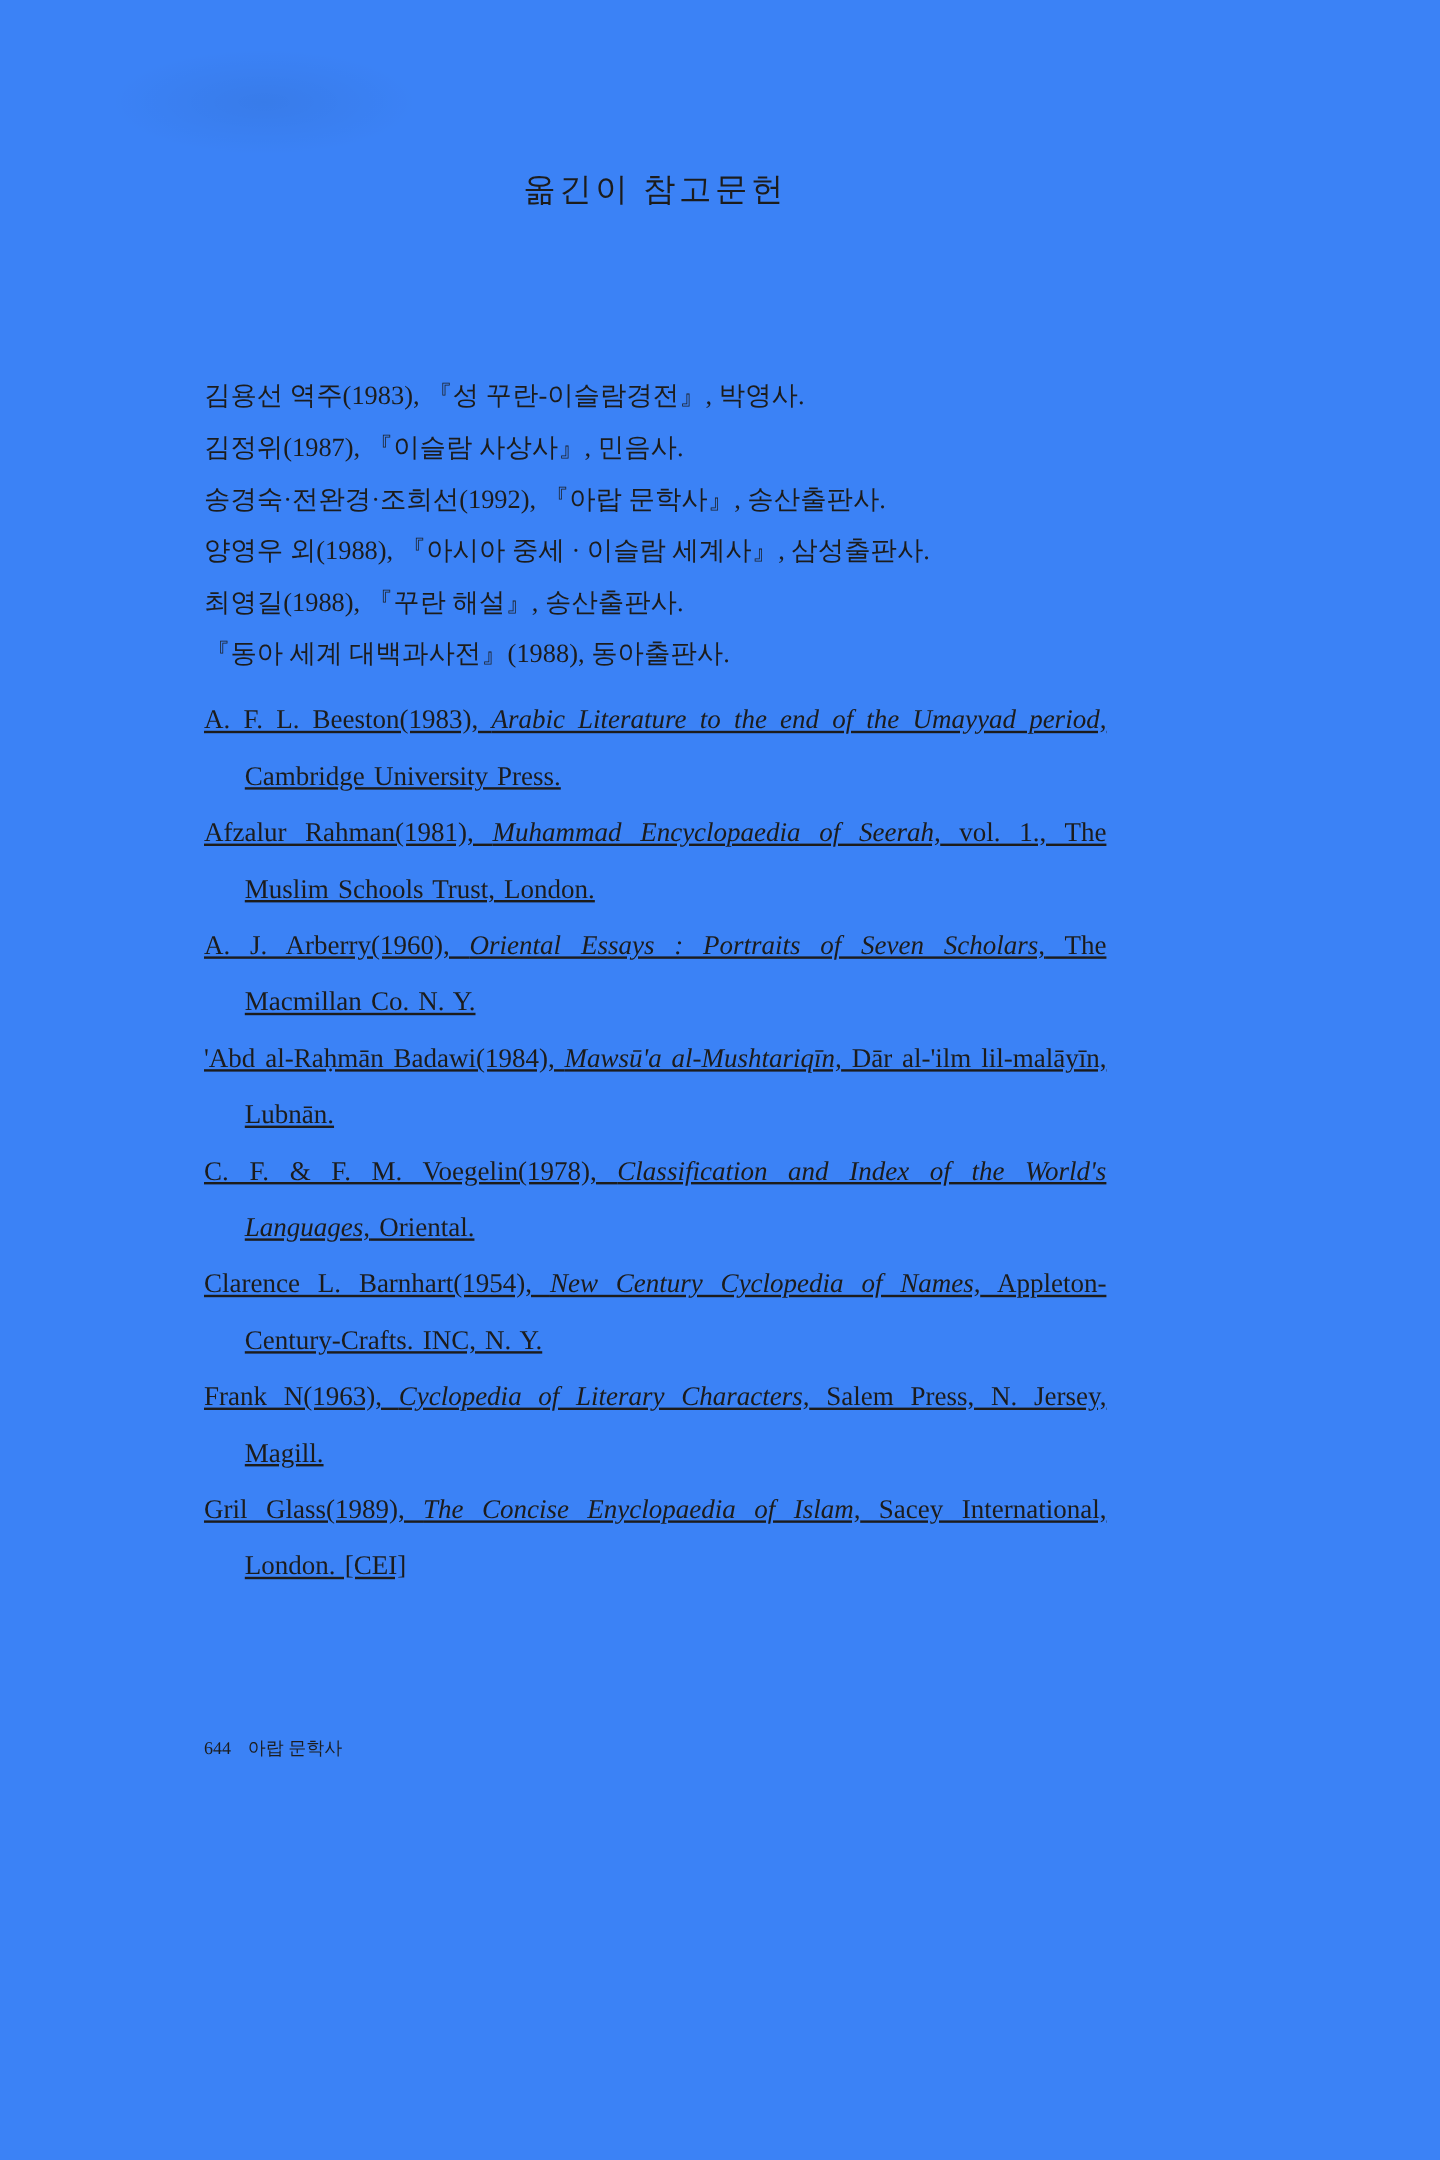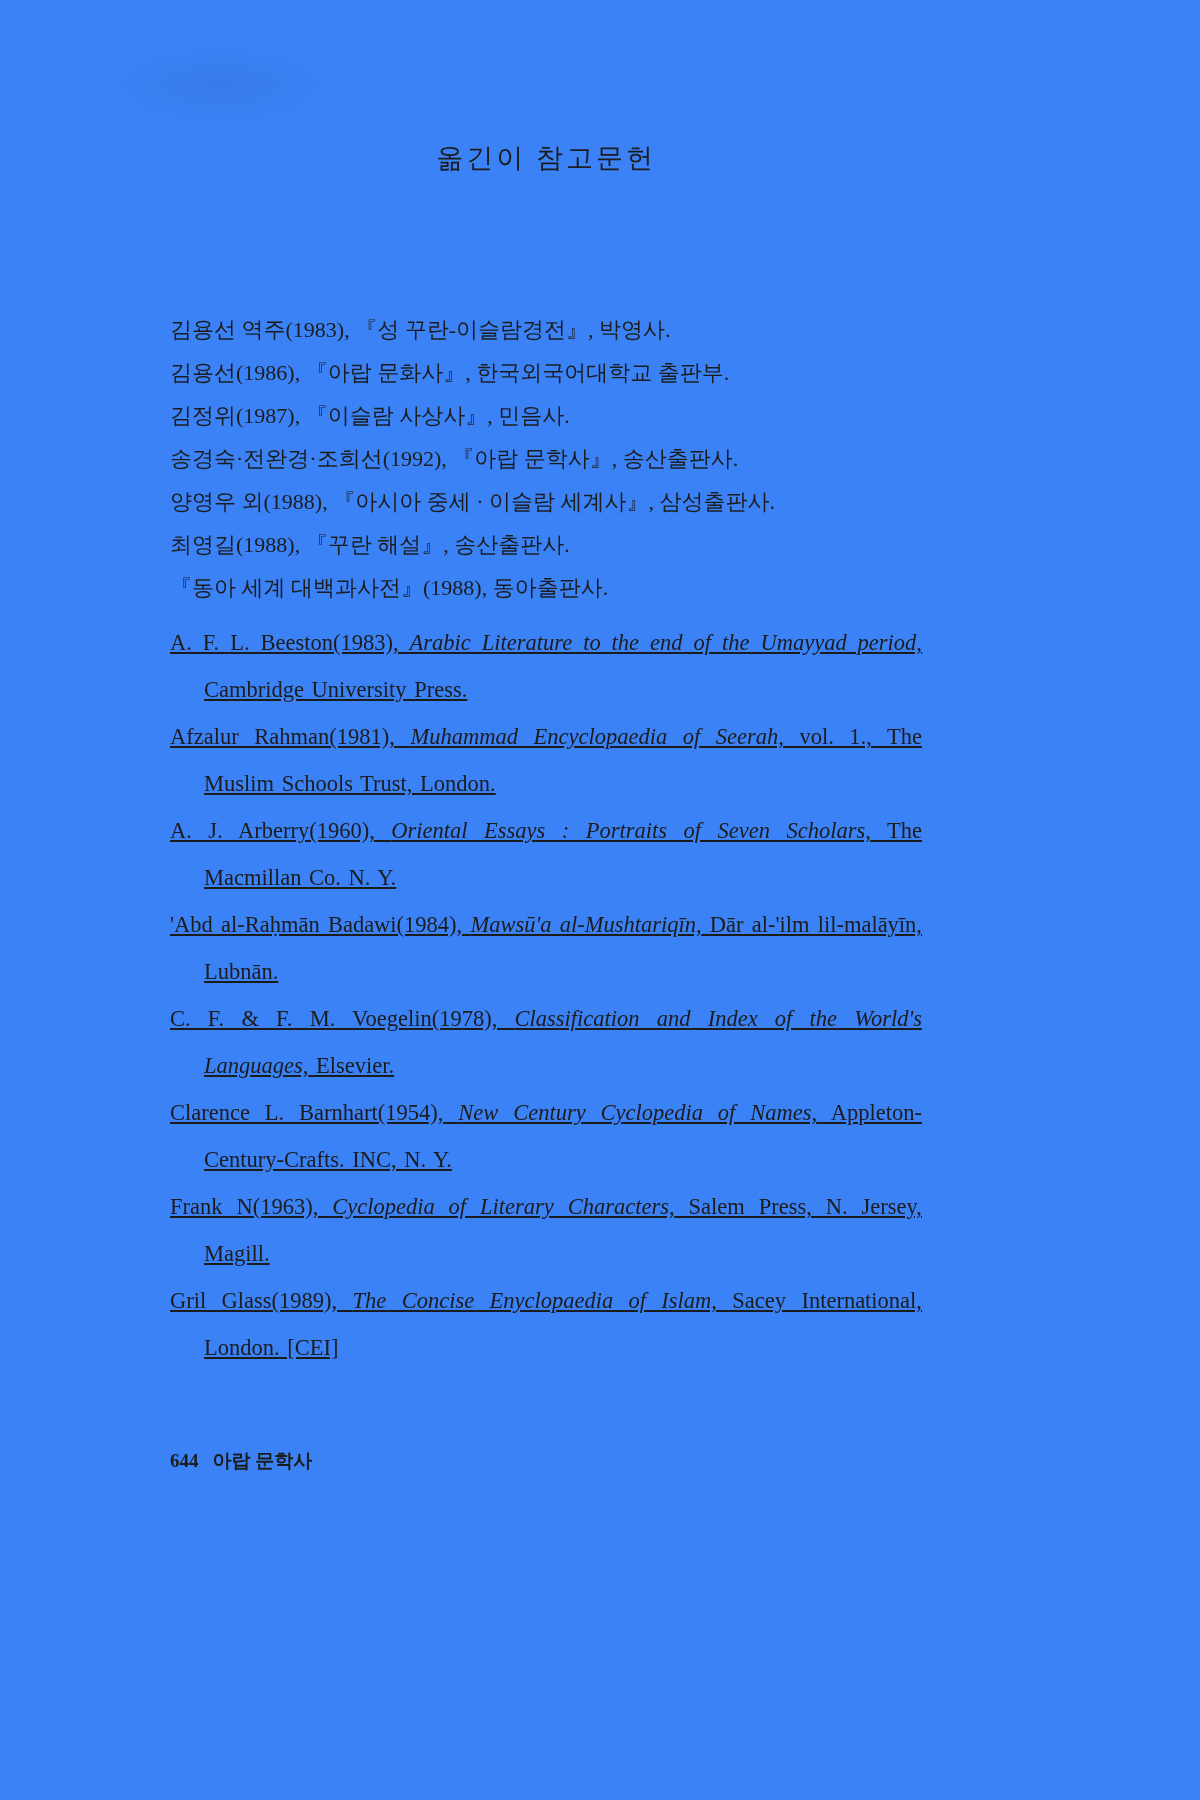"김용선(1986), 『아랍 문화사』, 한국외국어대학교 출판부." p.kref { html: <p>김용선(1986), 『아랍 문화사』, 한국외국어대학교 출판부.</p> -> none }
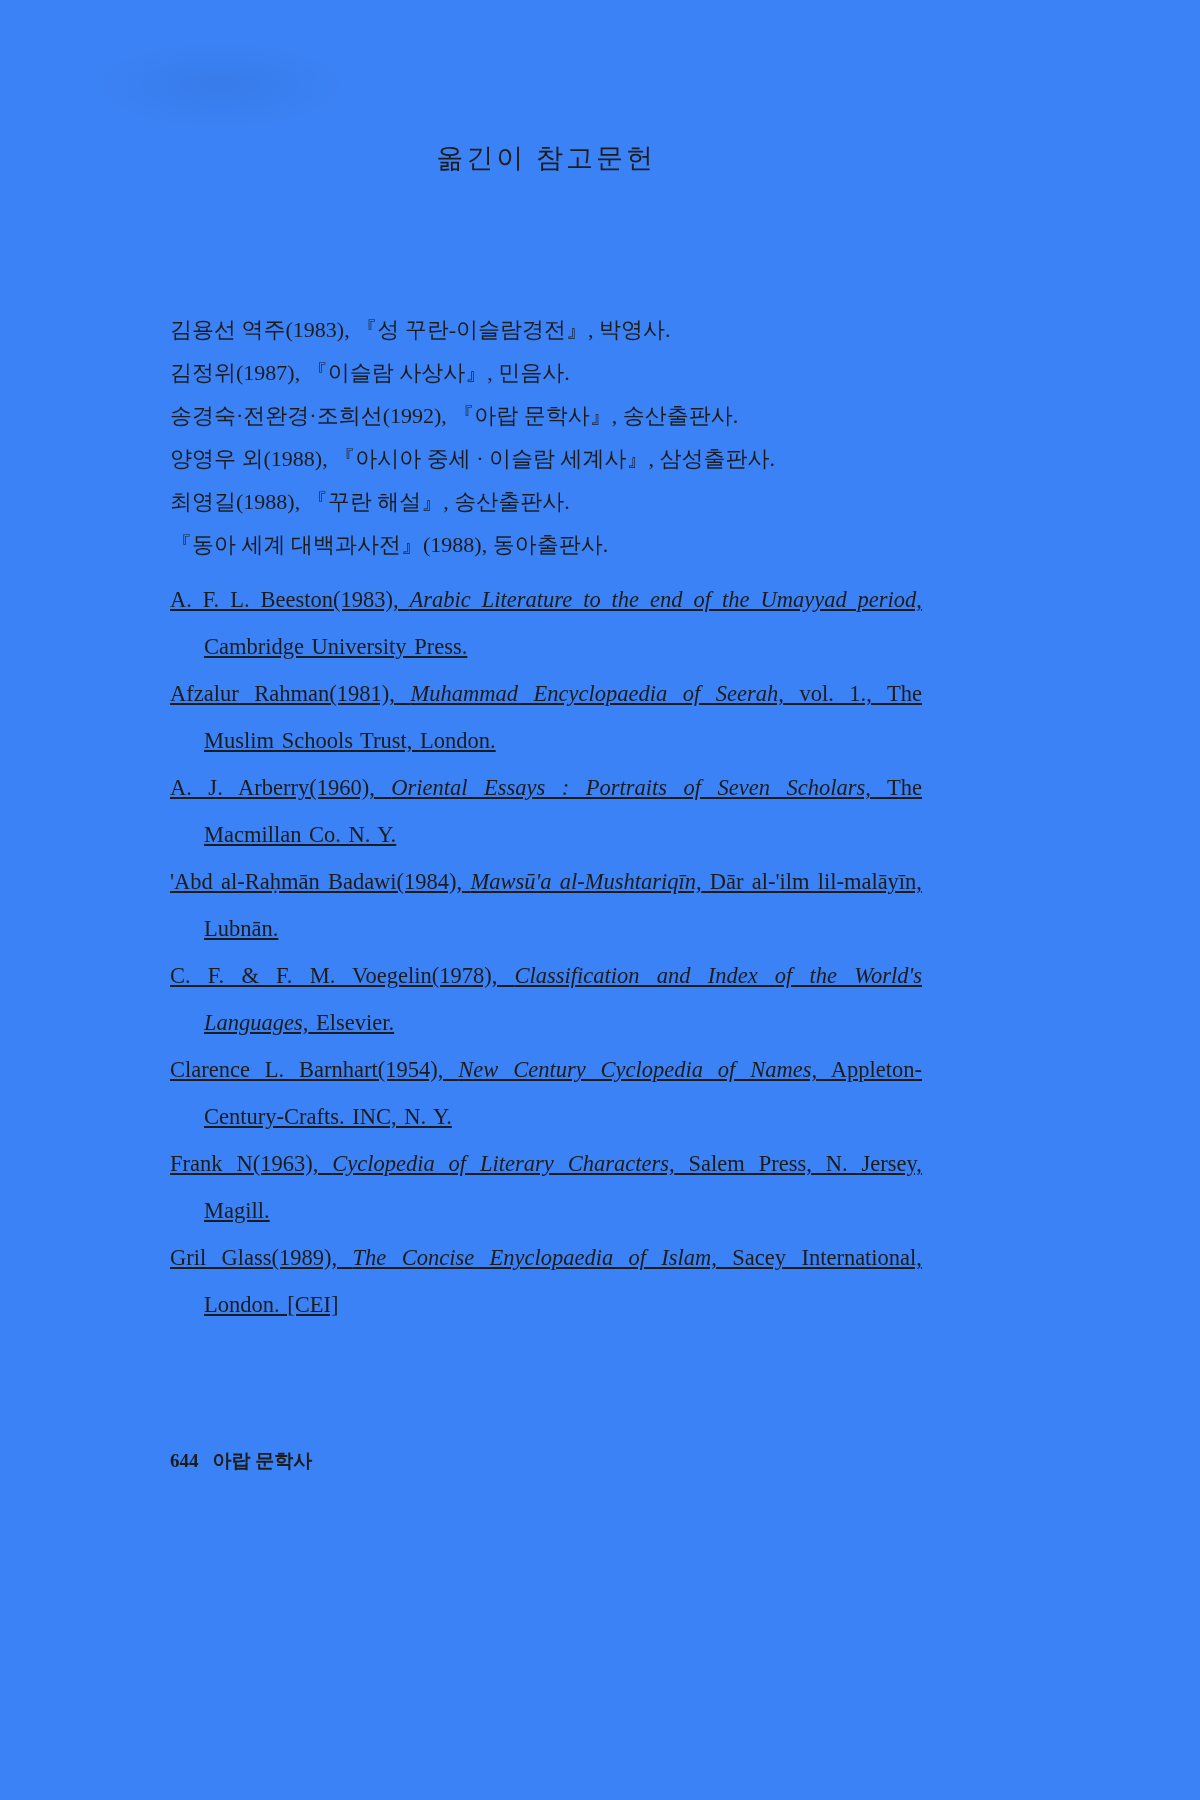"Elsevier." span { text: Elsevier -> Oriental }
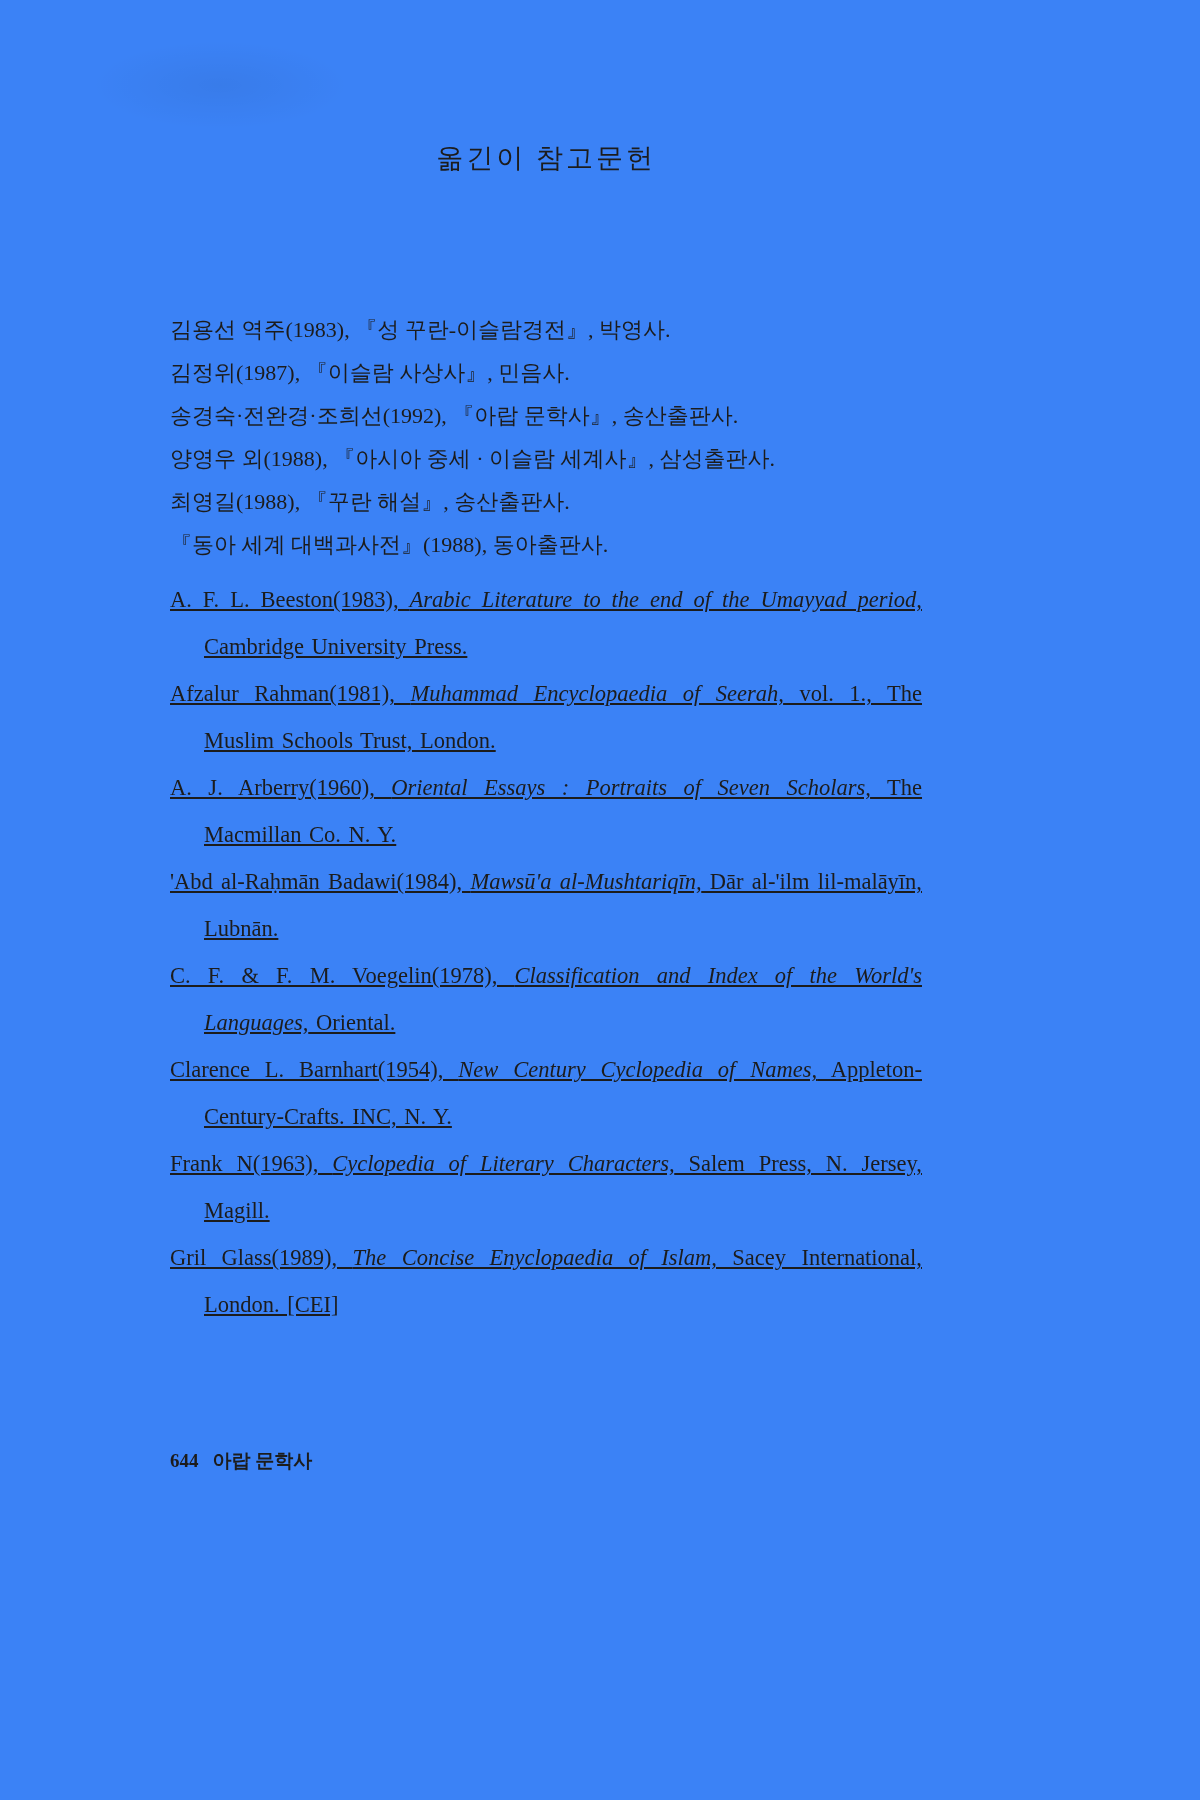"644 아랍 문학사" .page-footer { font-size: 19px -> 15px; font-weight: bold -> normal }
